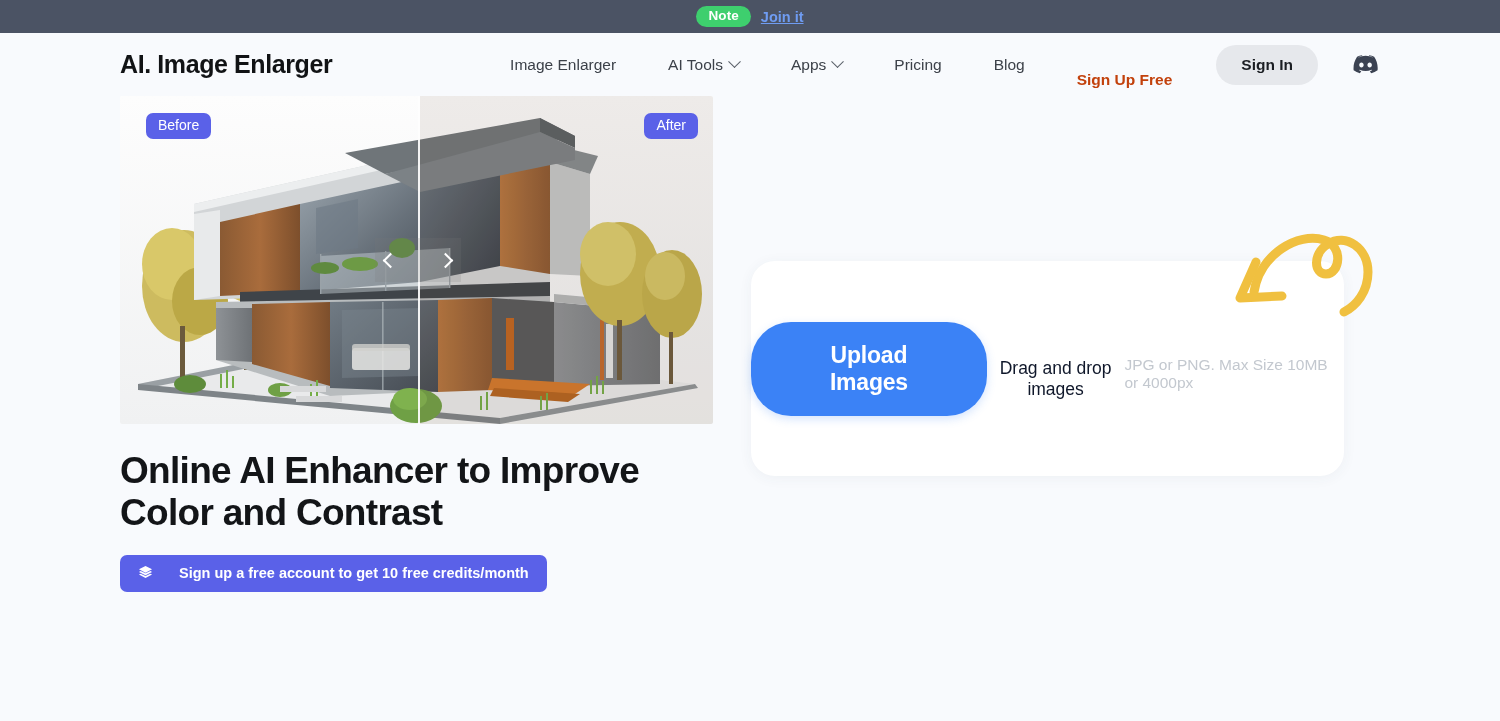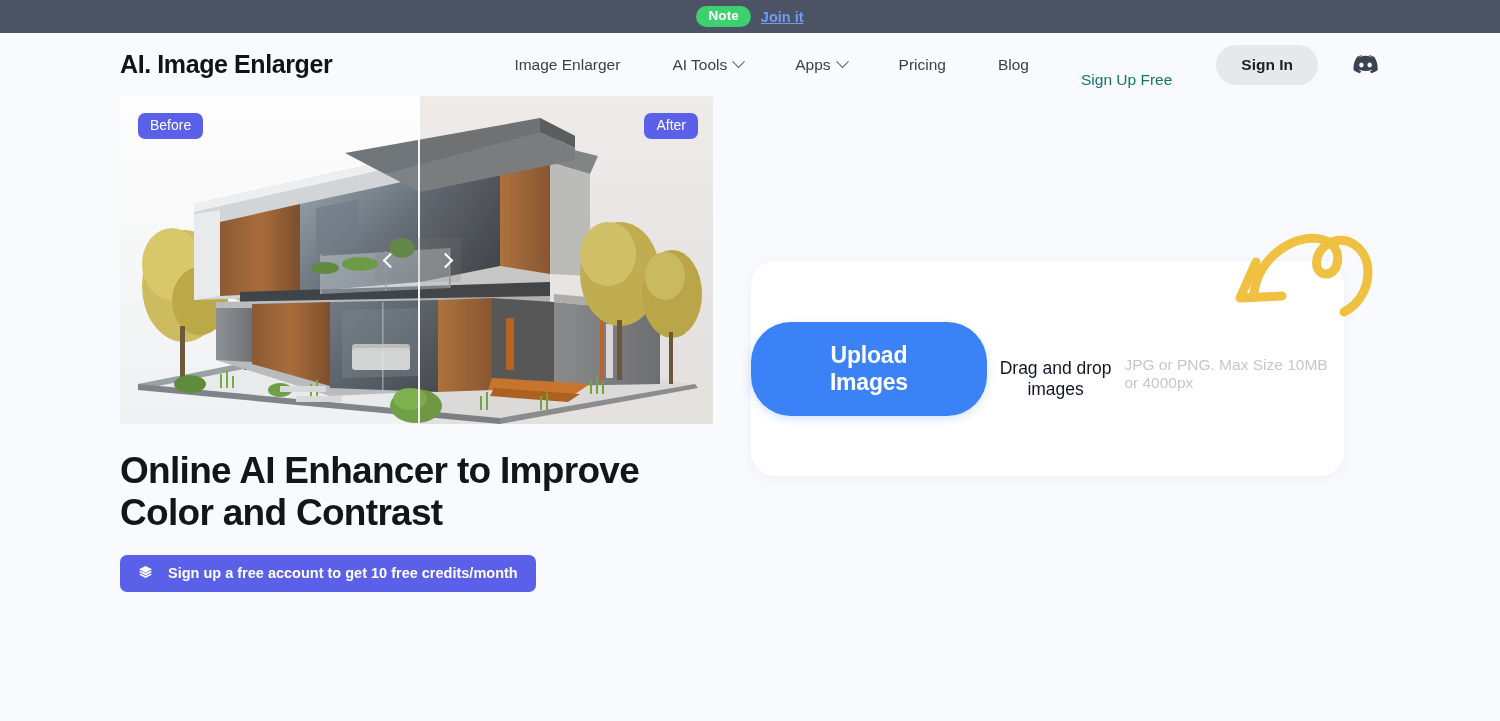"Sign Up Free" .nav-item.strong { color: #0f766e -> #c2410c; font-weight: 400 -> 700 }
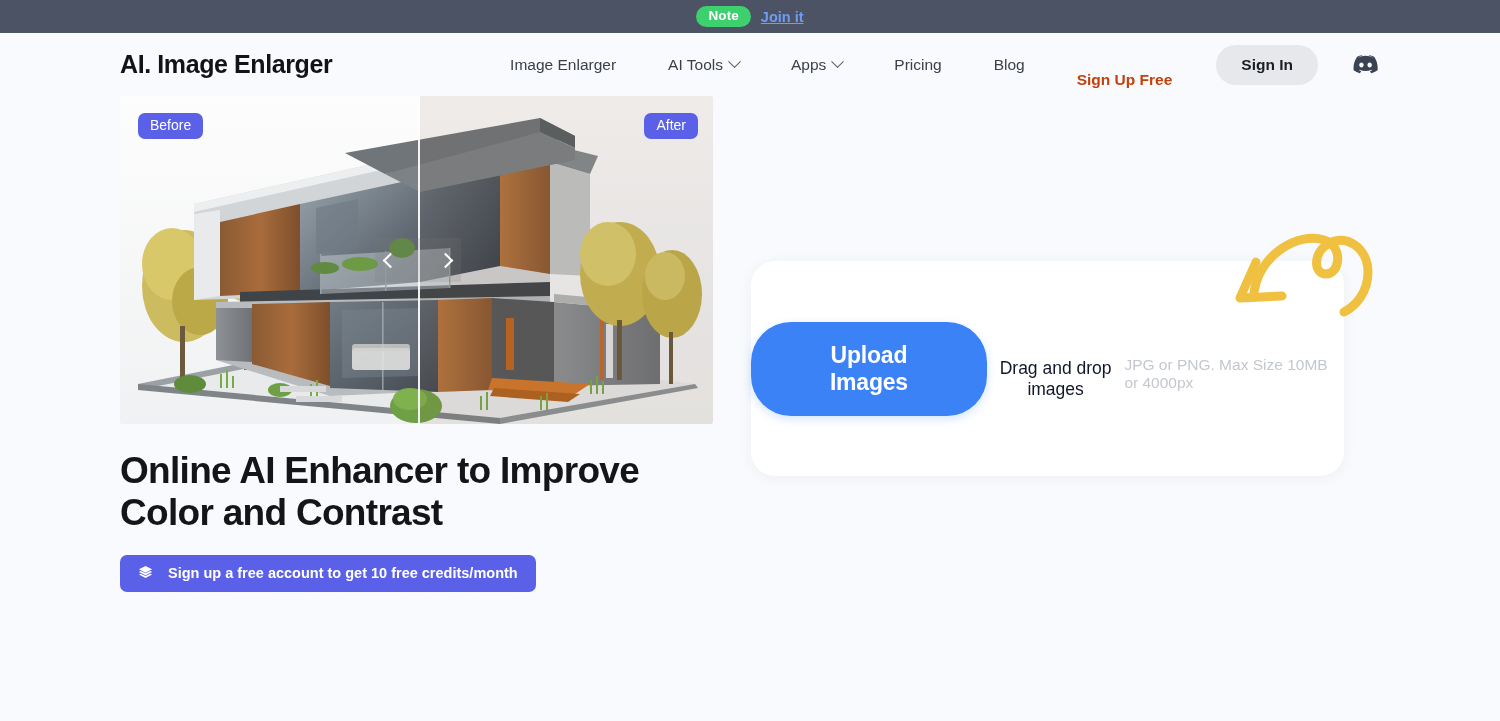"Before" .tag.before { left: 18px -> 26px }
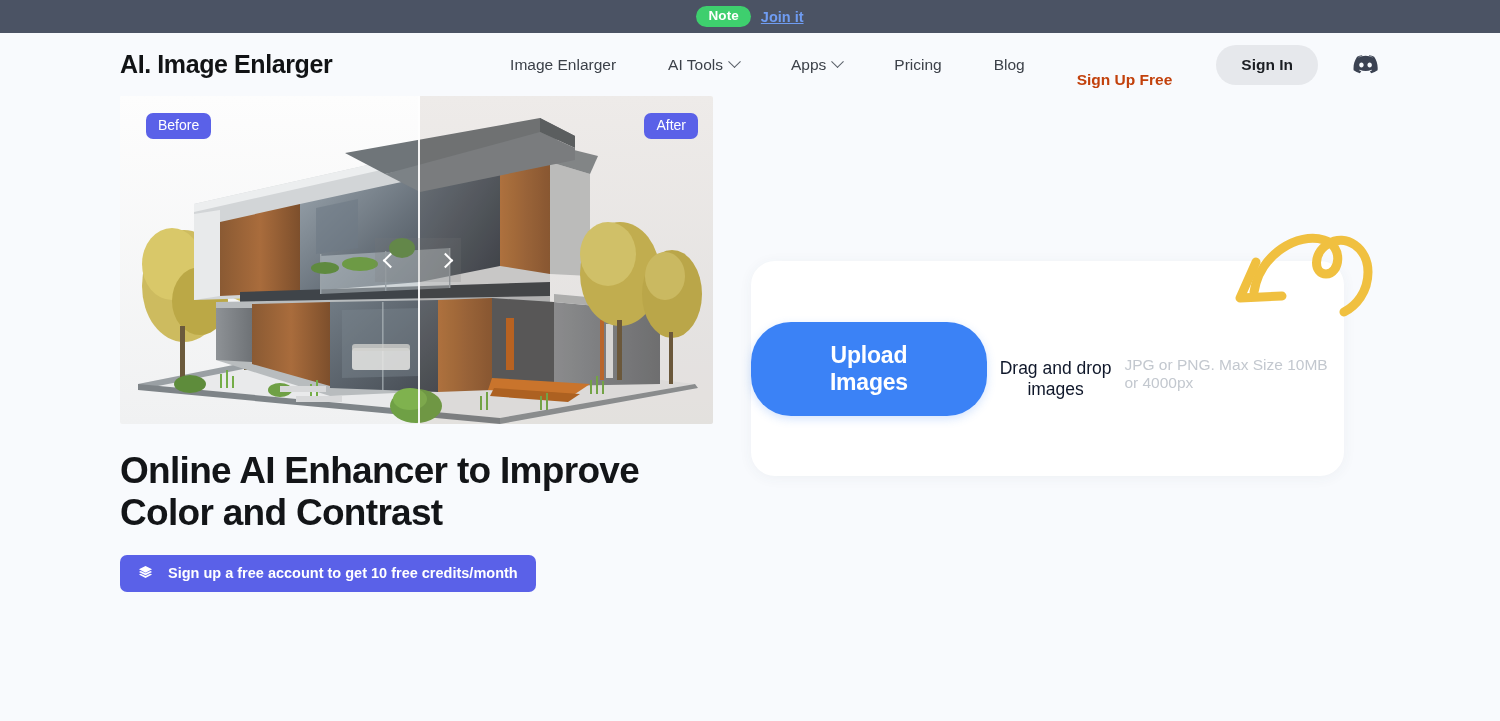"Sign up a free account" .credits-btn { gap: 15px -> 26px }
